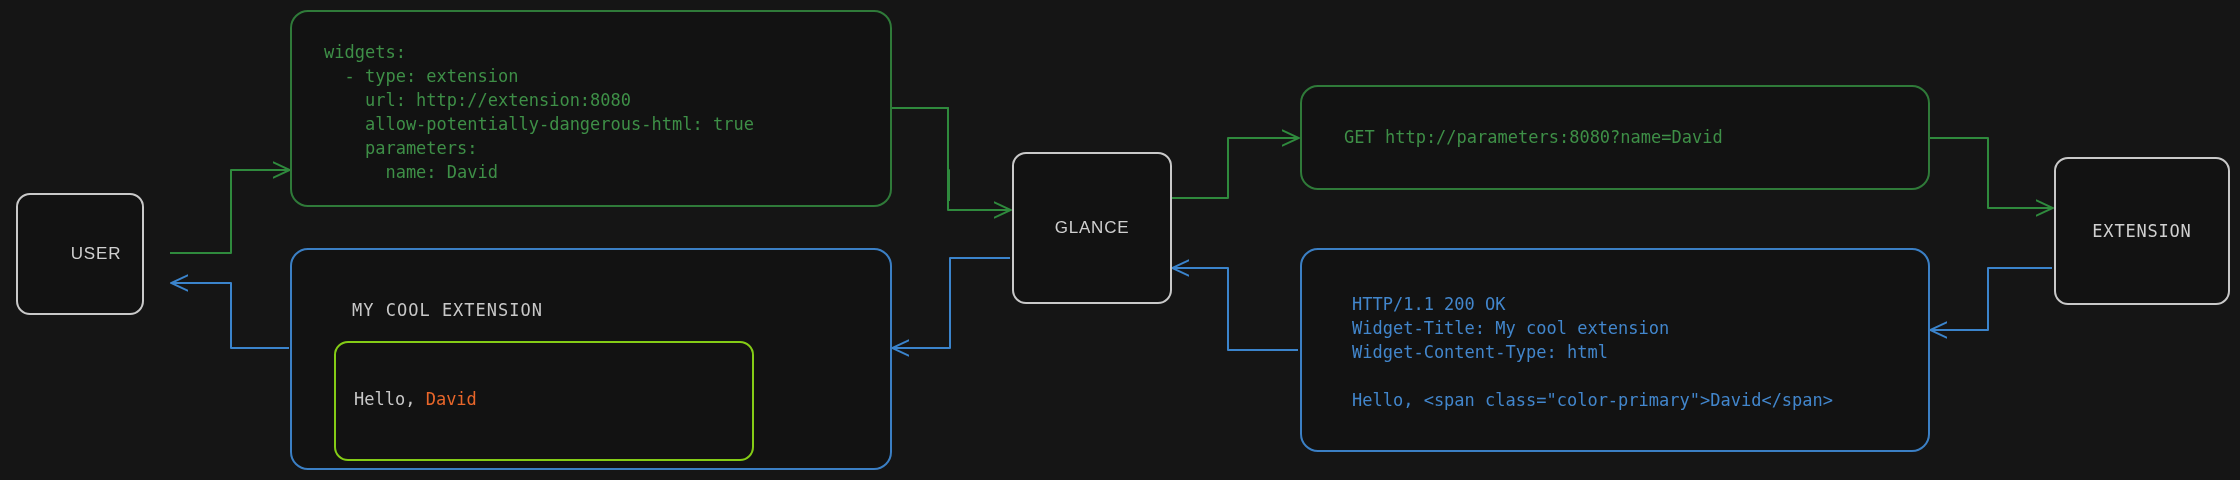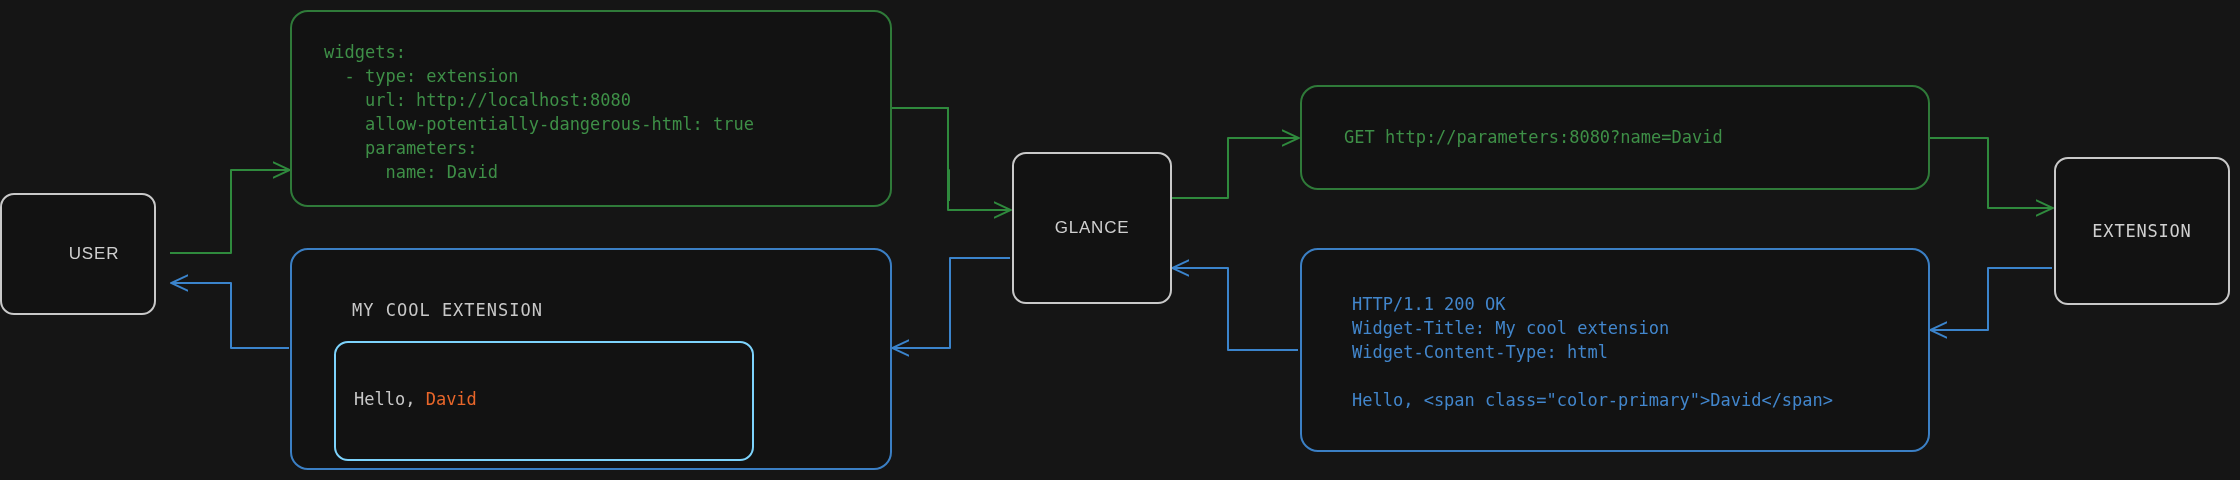"widgets:" pre.code { text: http://localhost:8080 -> http://extension:8080 }
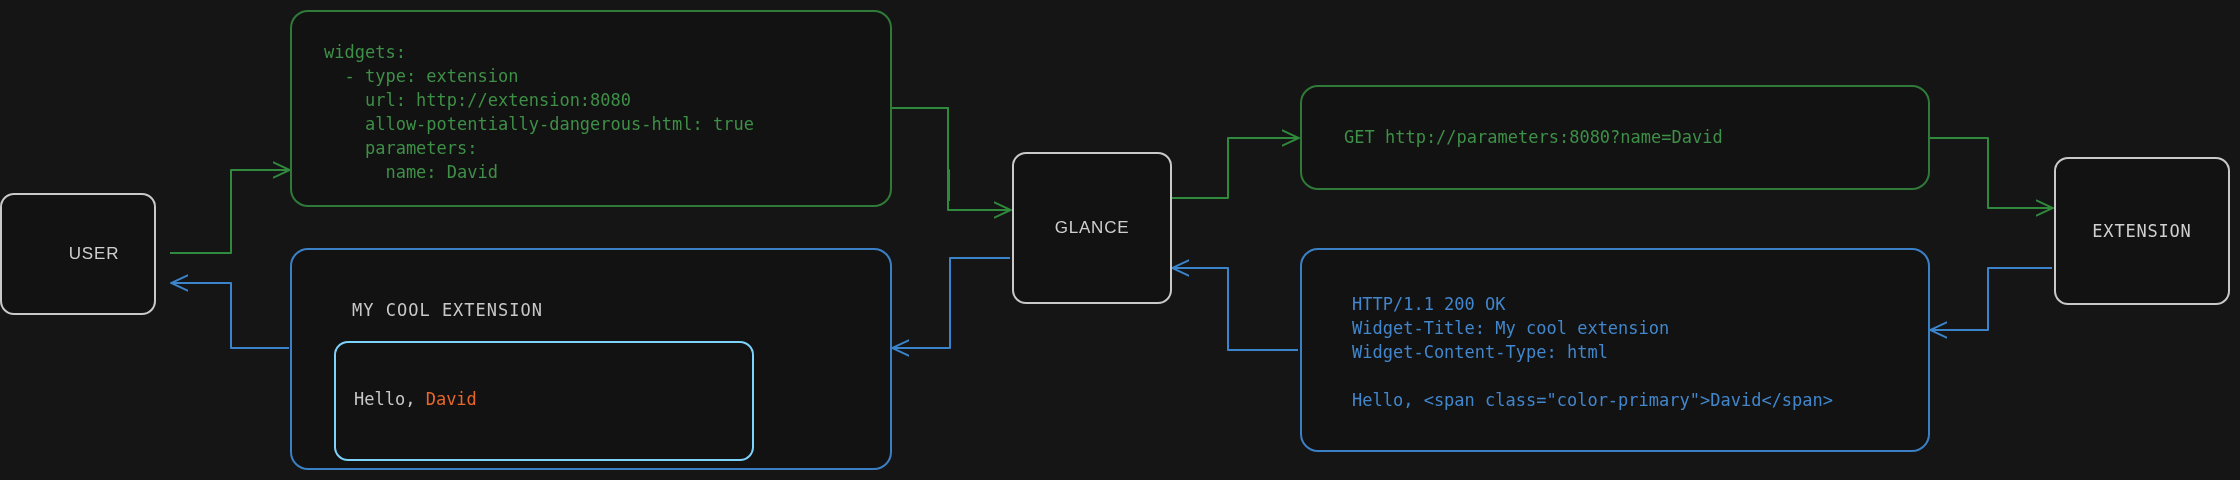"USER" #node-user { left: 0 -> 16px; width: 156px -> 128px }
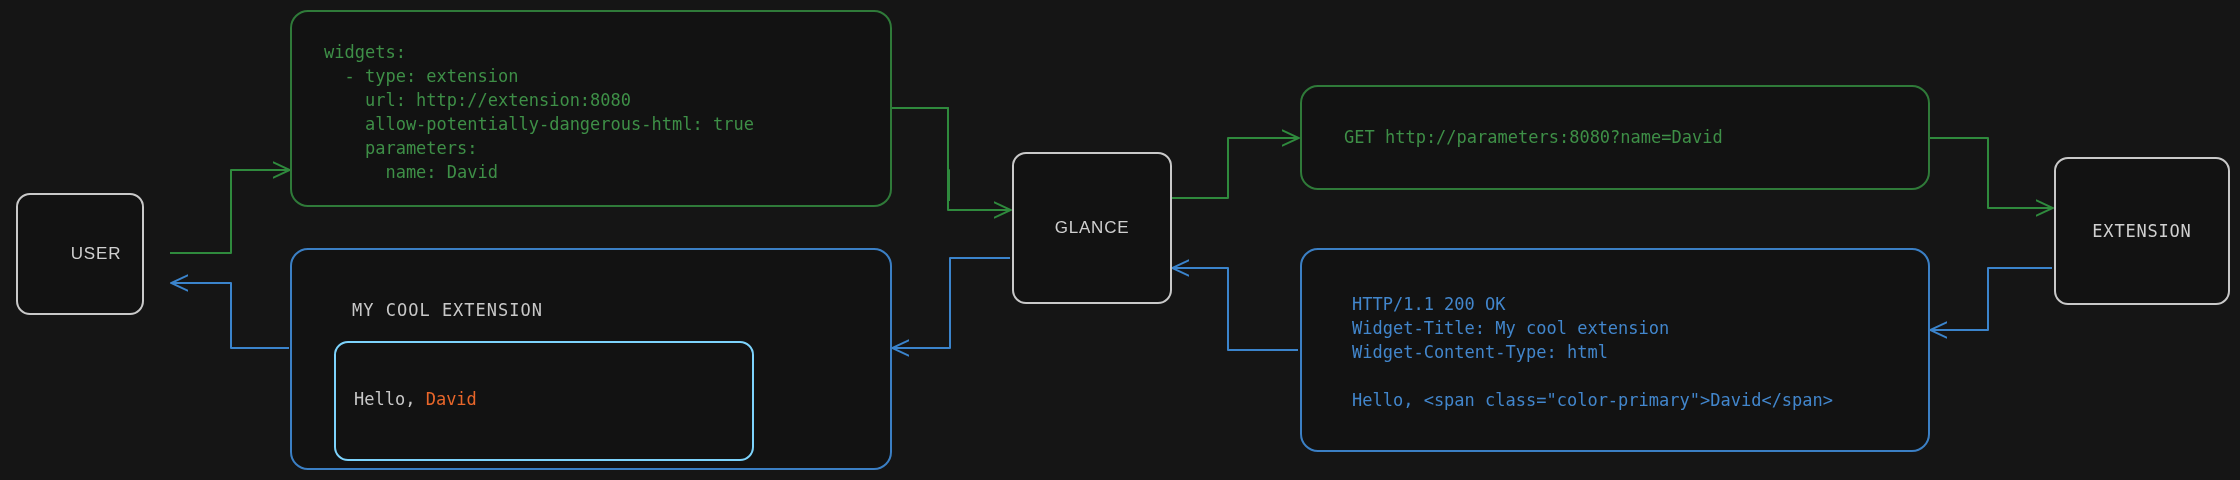"Hello, David" #widget-card { border: 2px solid #7dd3fc -> 2px solid #84cc16 }
